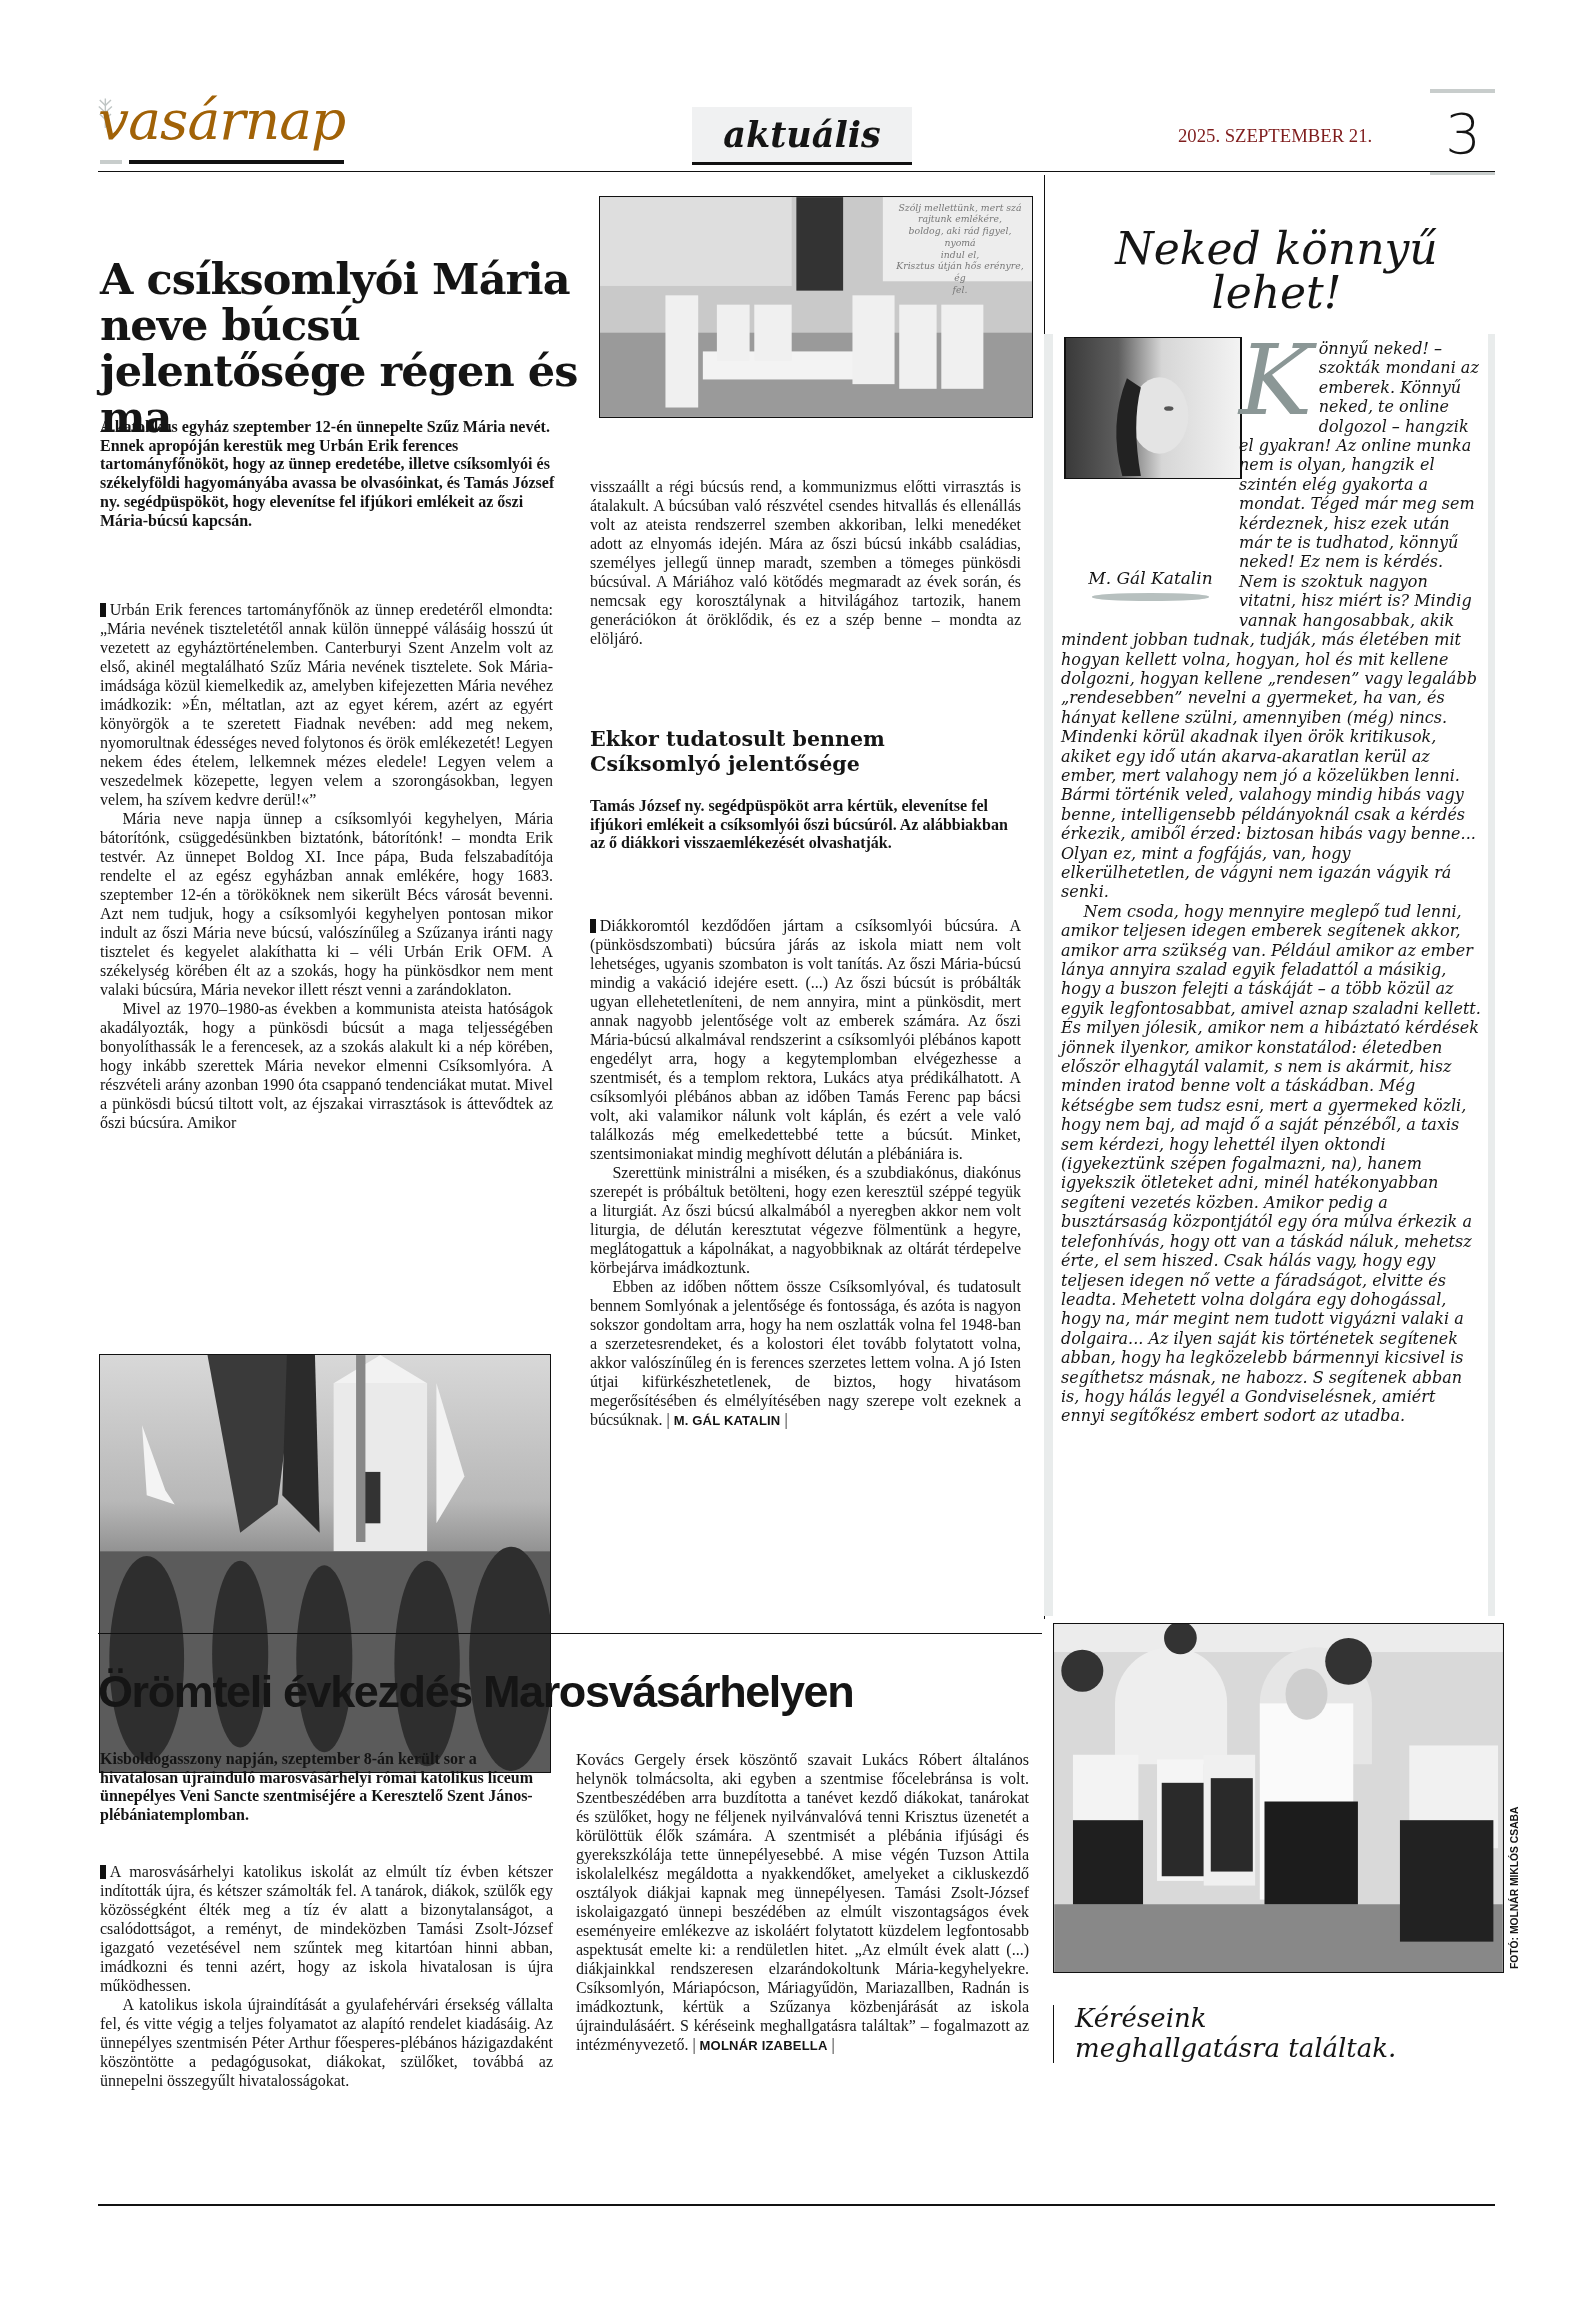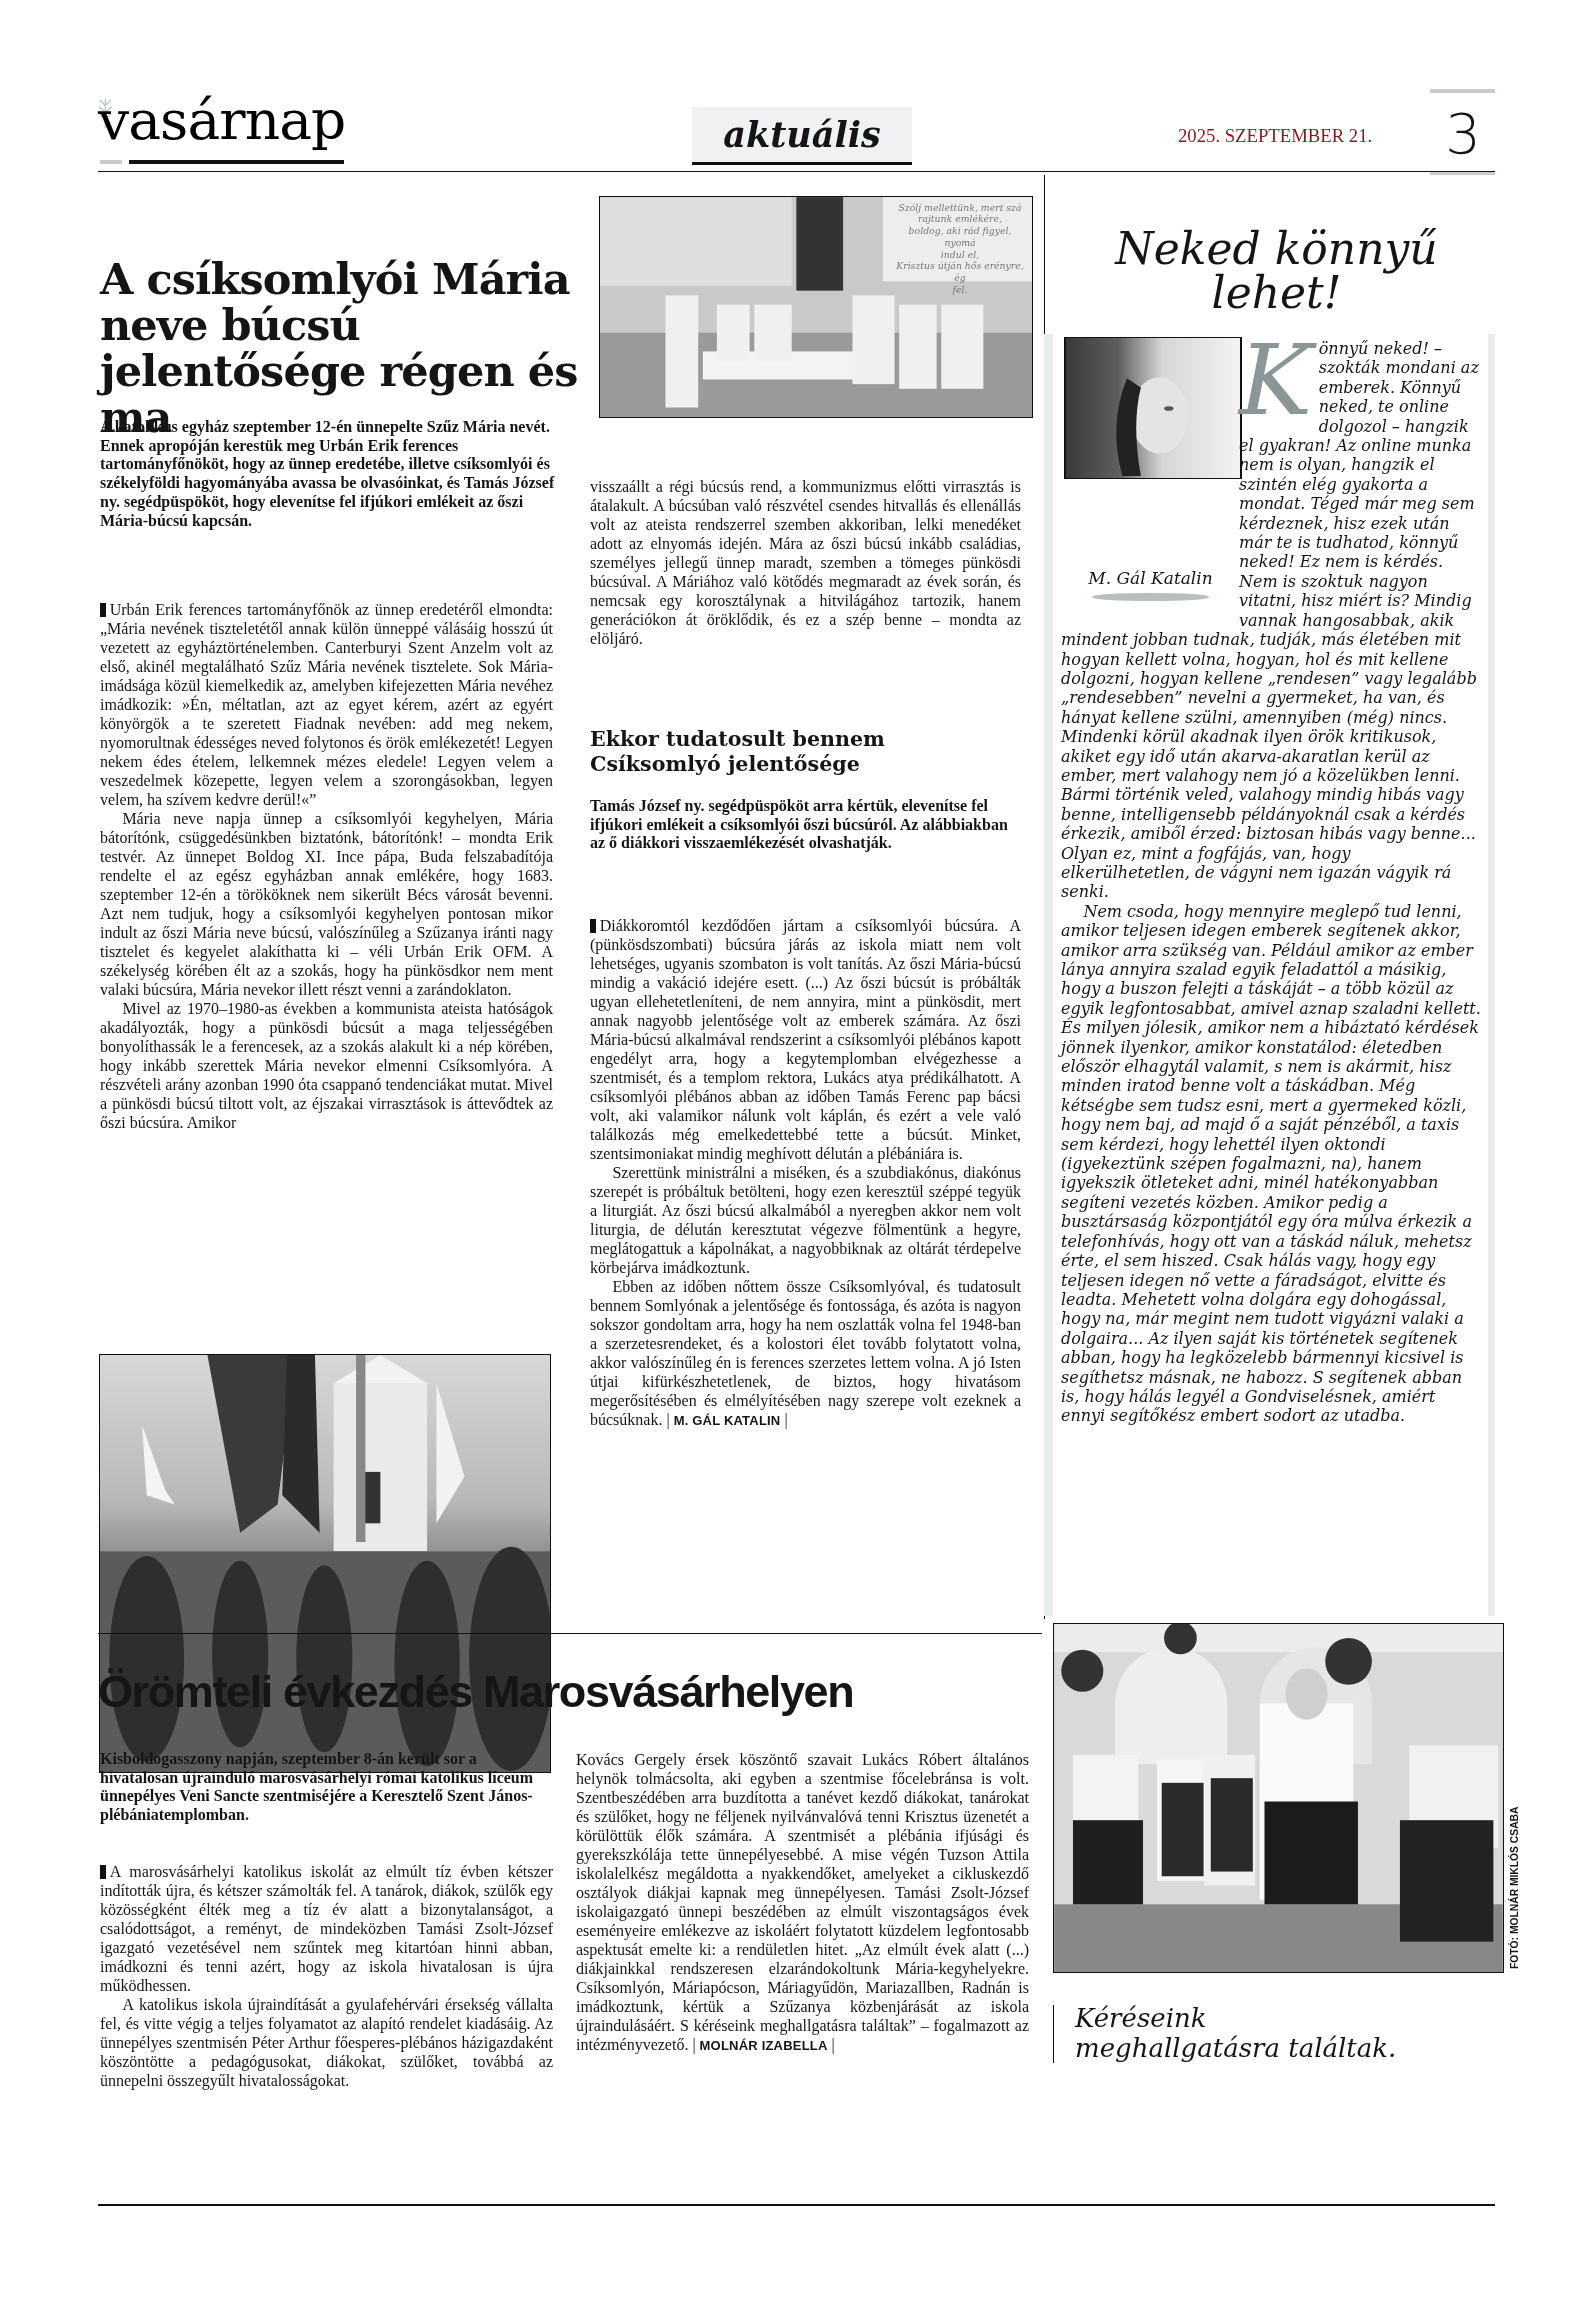"vasárnap" .masthead { color: #000000 -> #a16207; font-style: none -> italic }
